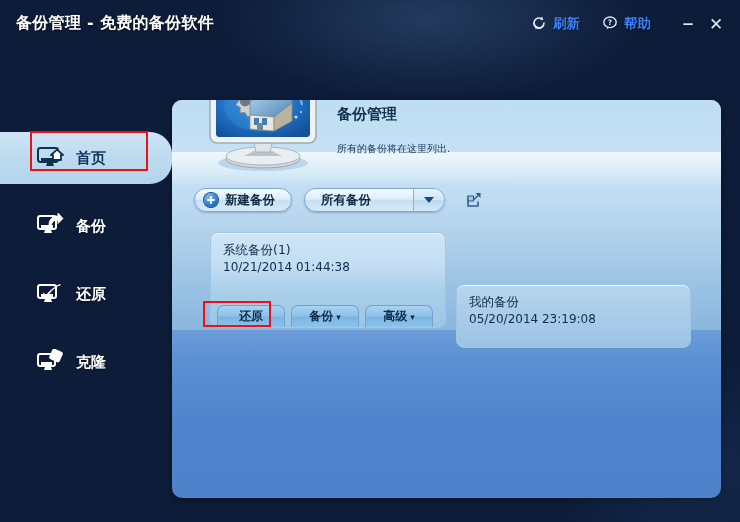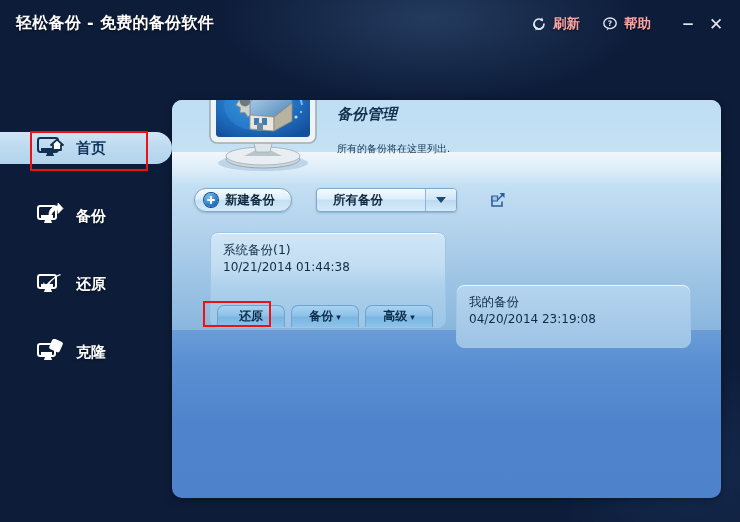"轻松备份 - 免费的备份软件" div.app-title { text: 轻松备份 -> 备份管理 }
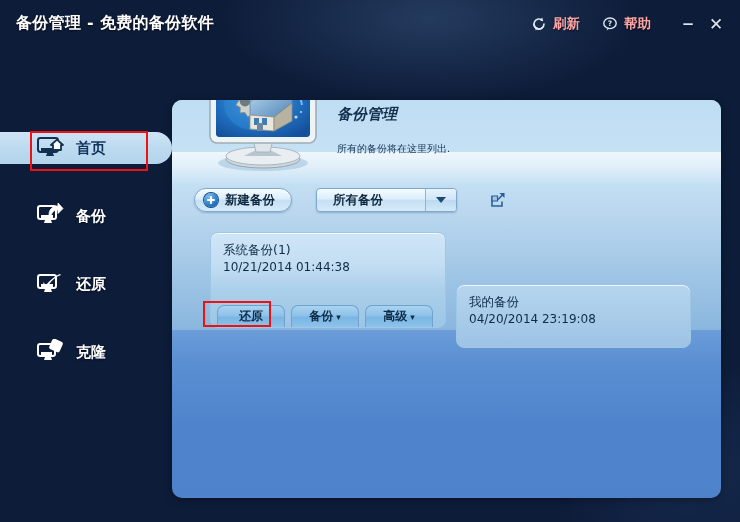"刷新" .tool-btn { align-items: center -> none; color: #fca5a5 -> #3b82f6 }
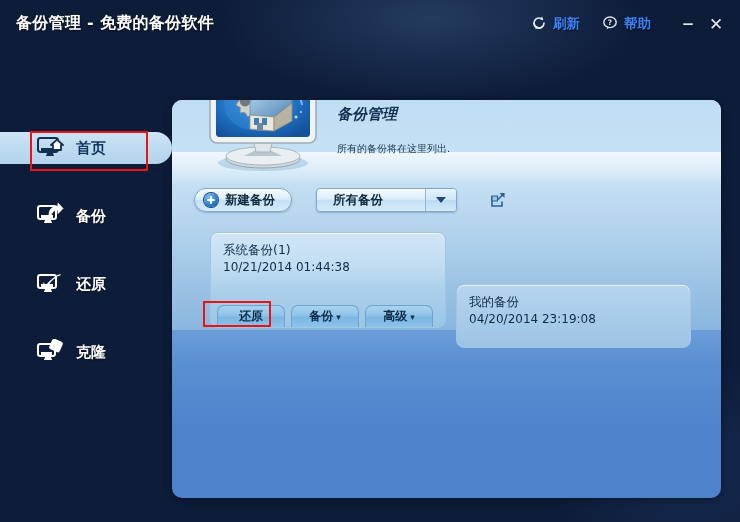"备份管理" .hero-title { font-style: italic -> none }
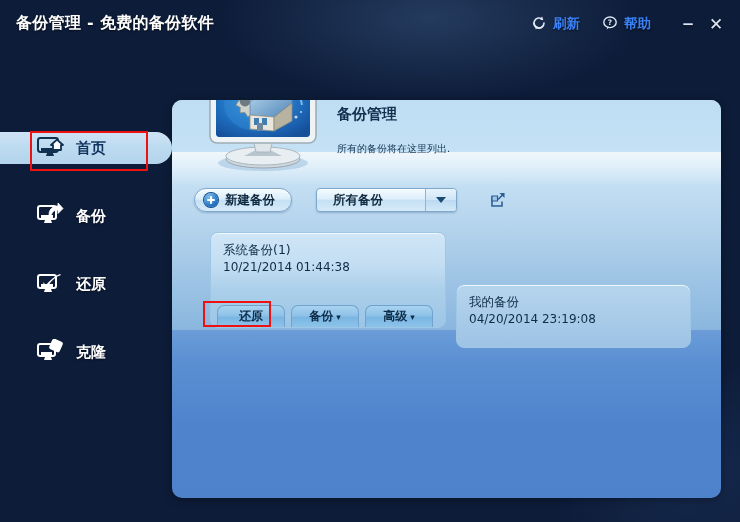"首页" .nav-item { height: 32px -> 52px }
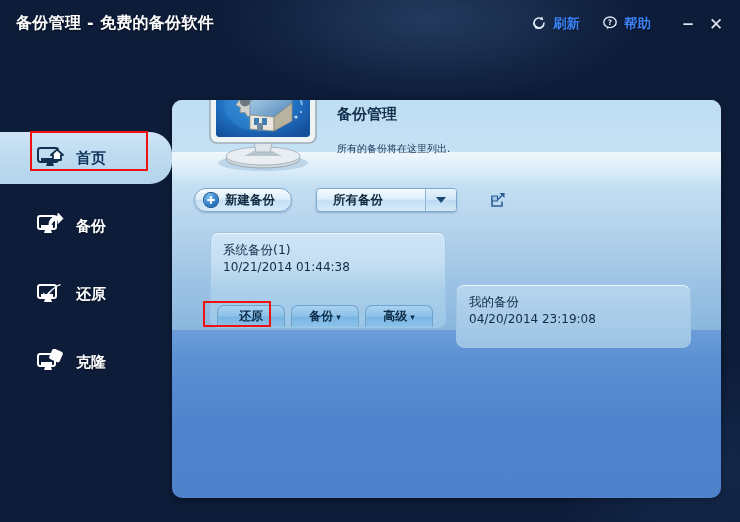"新建备份" .cmdbar { gap: 24px -> 12px }
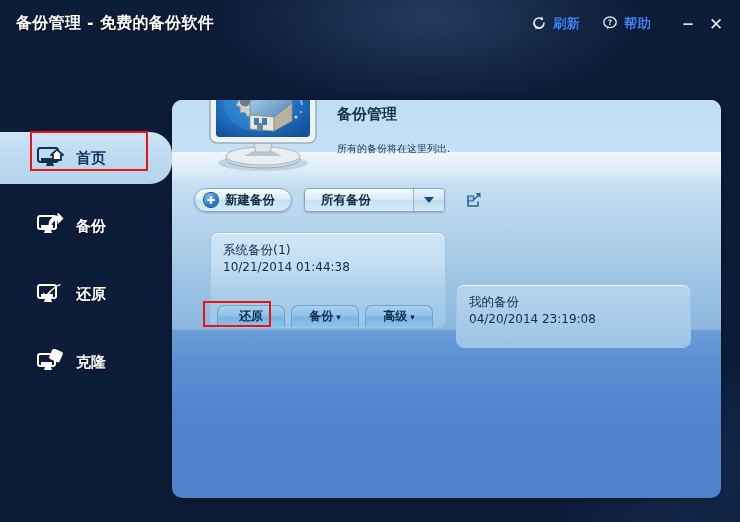"所有备份" .dropdown { border-radius: 4px -> 12px }
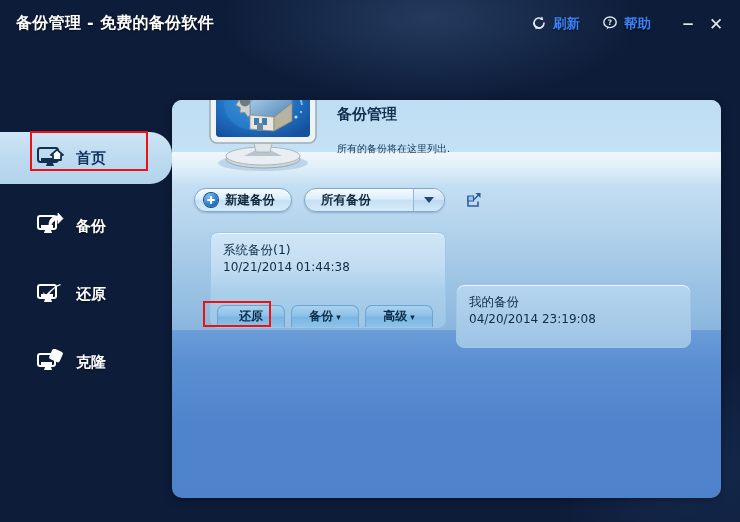"04/20/2014 23:19:08" div.card-date { text: 04/20/2014 -> 05/20/2014 }
